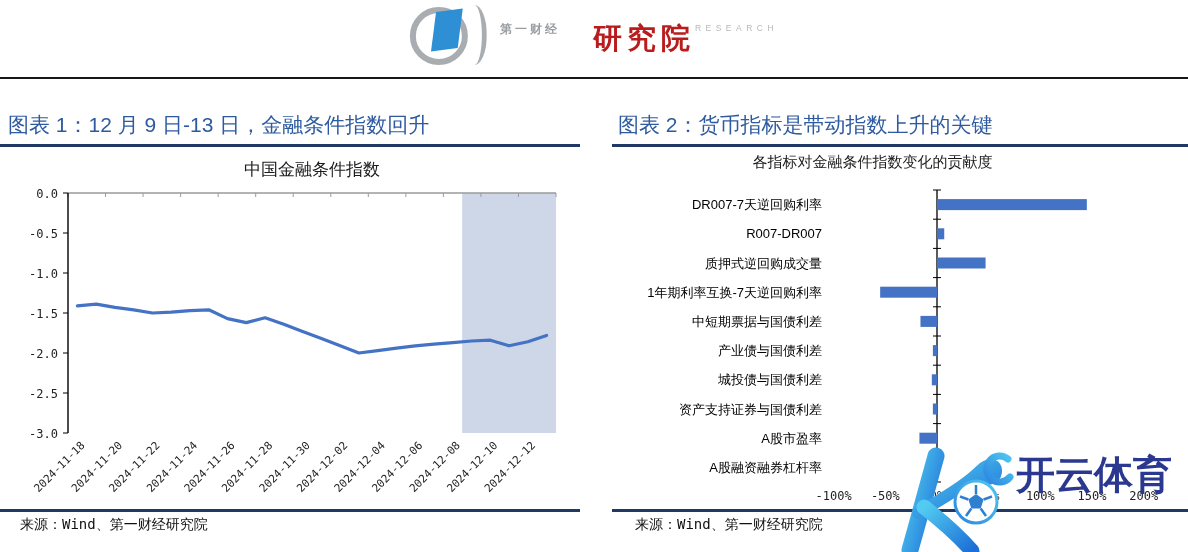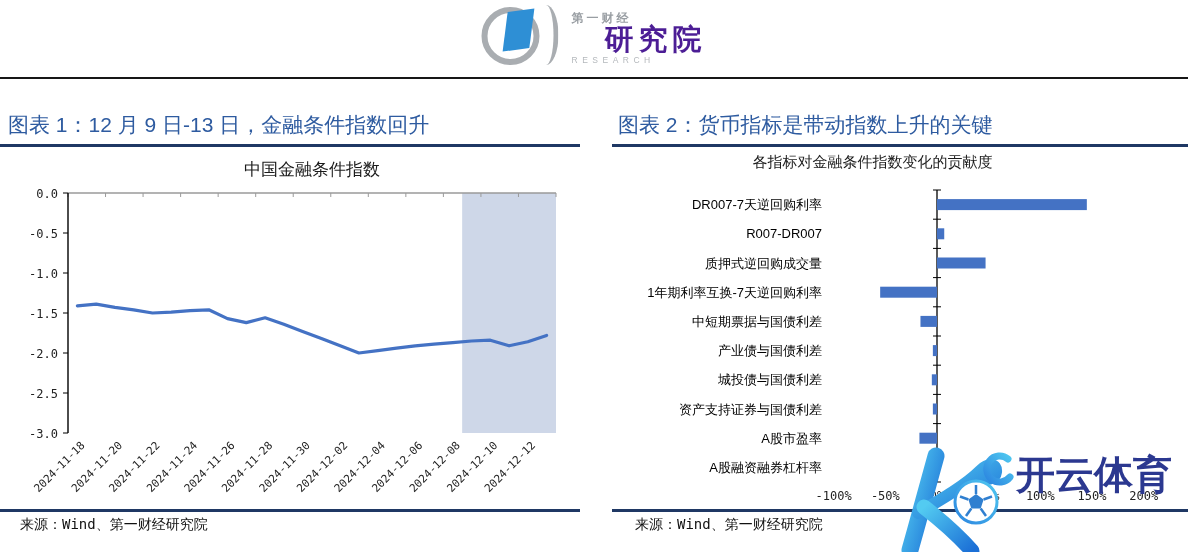"第一财经" .logo-text { flex-direction: column -> row }
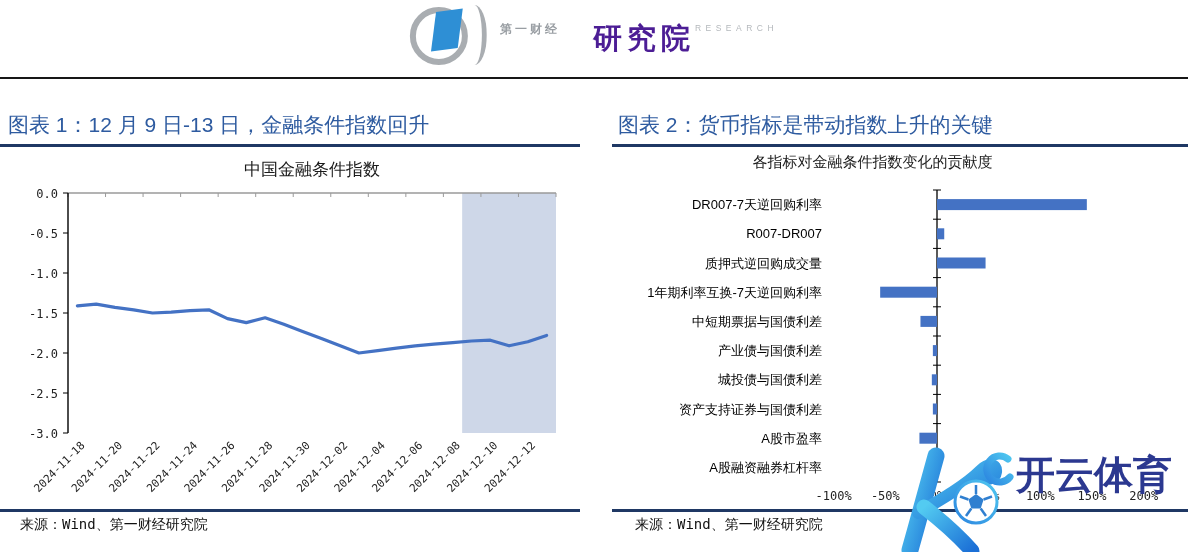"研究院" .lt-main { color: #4c1d95 -> #b91c1c }
